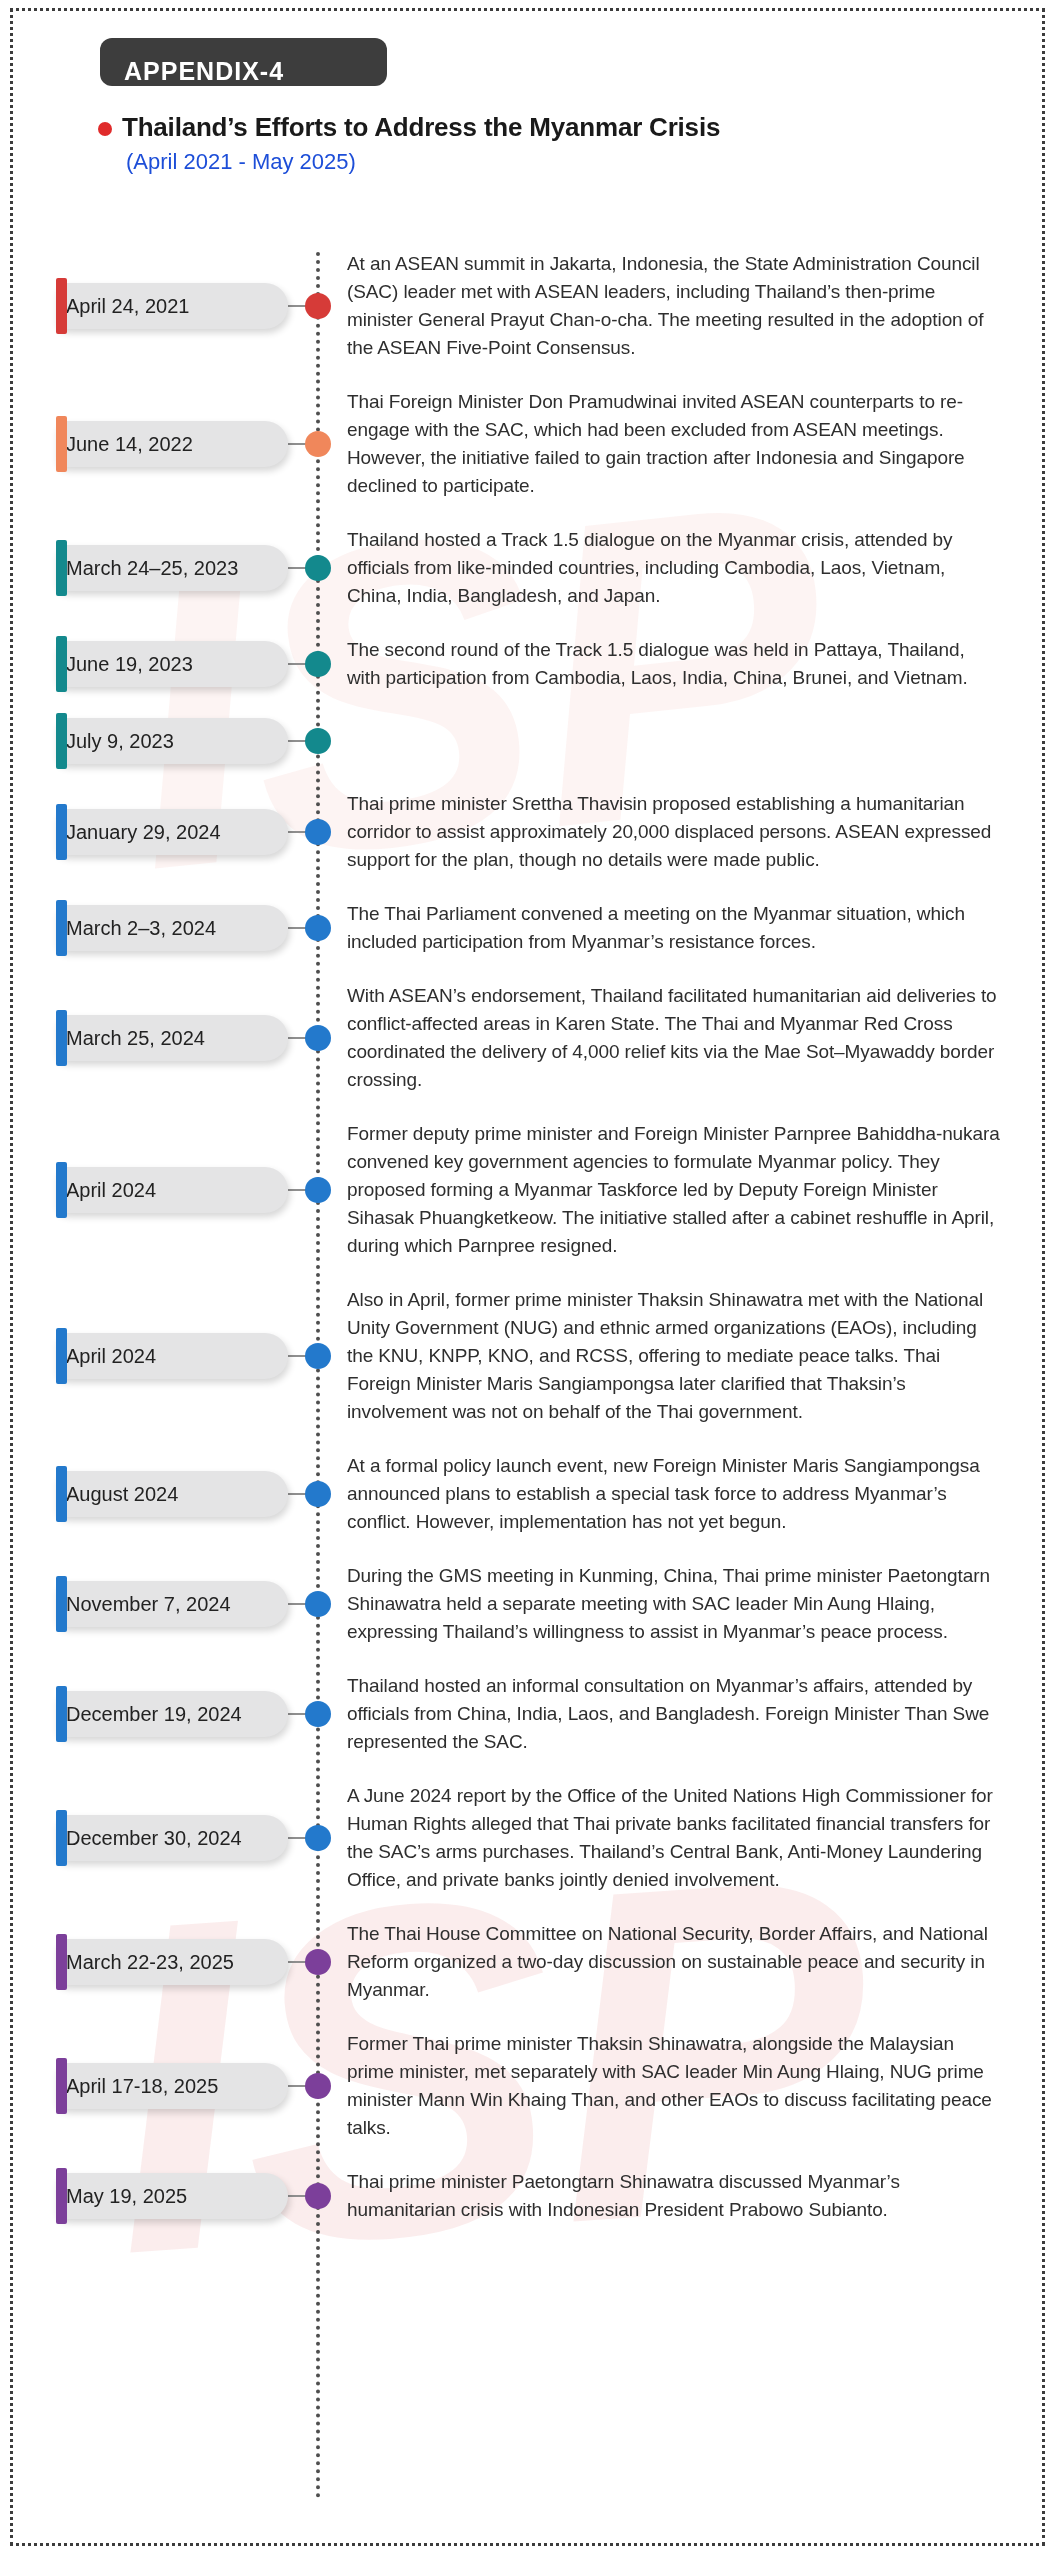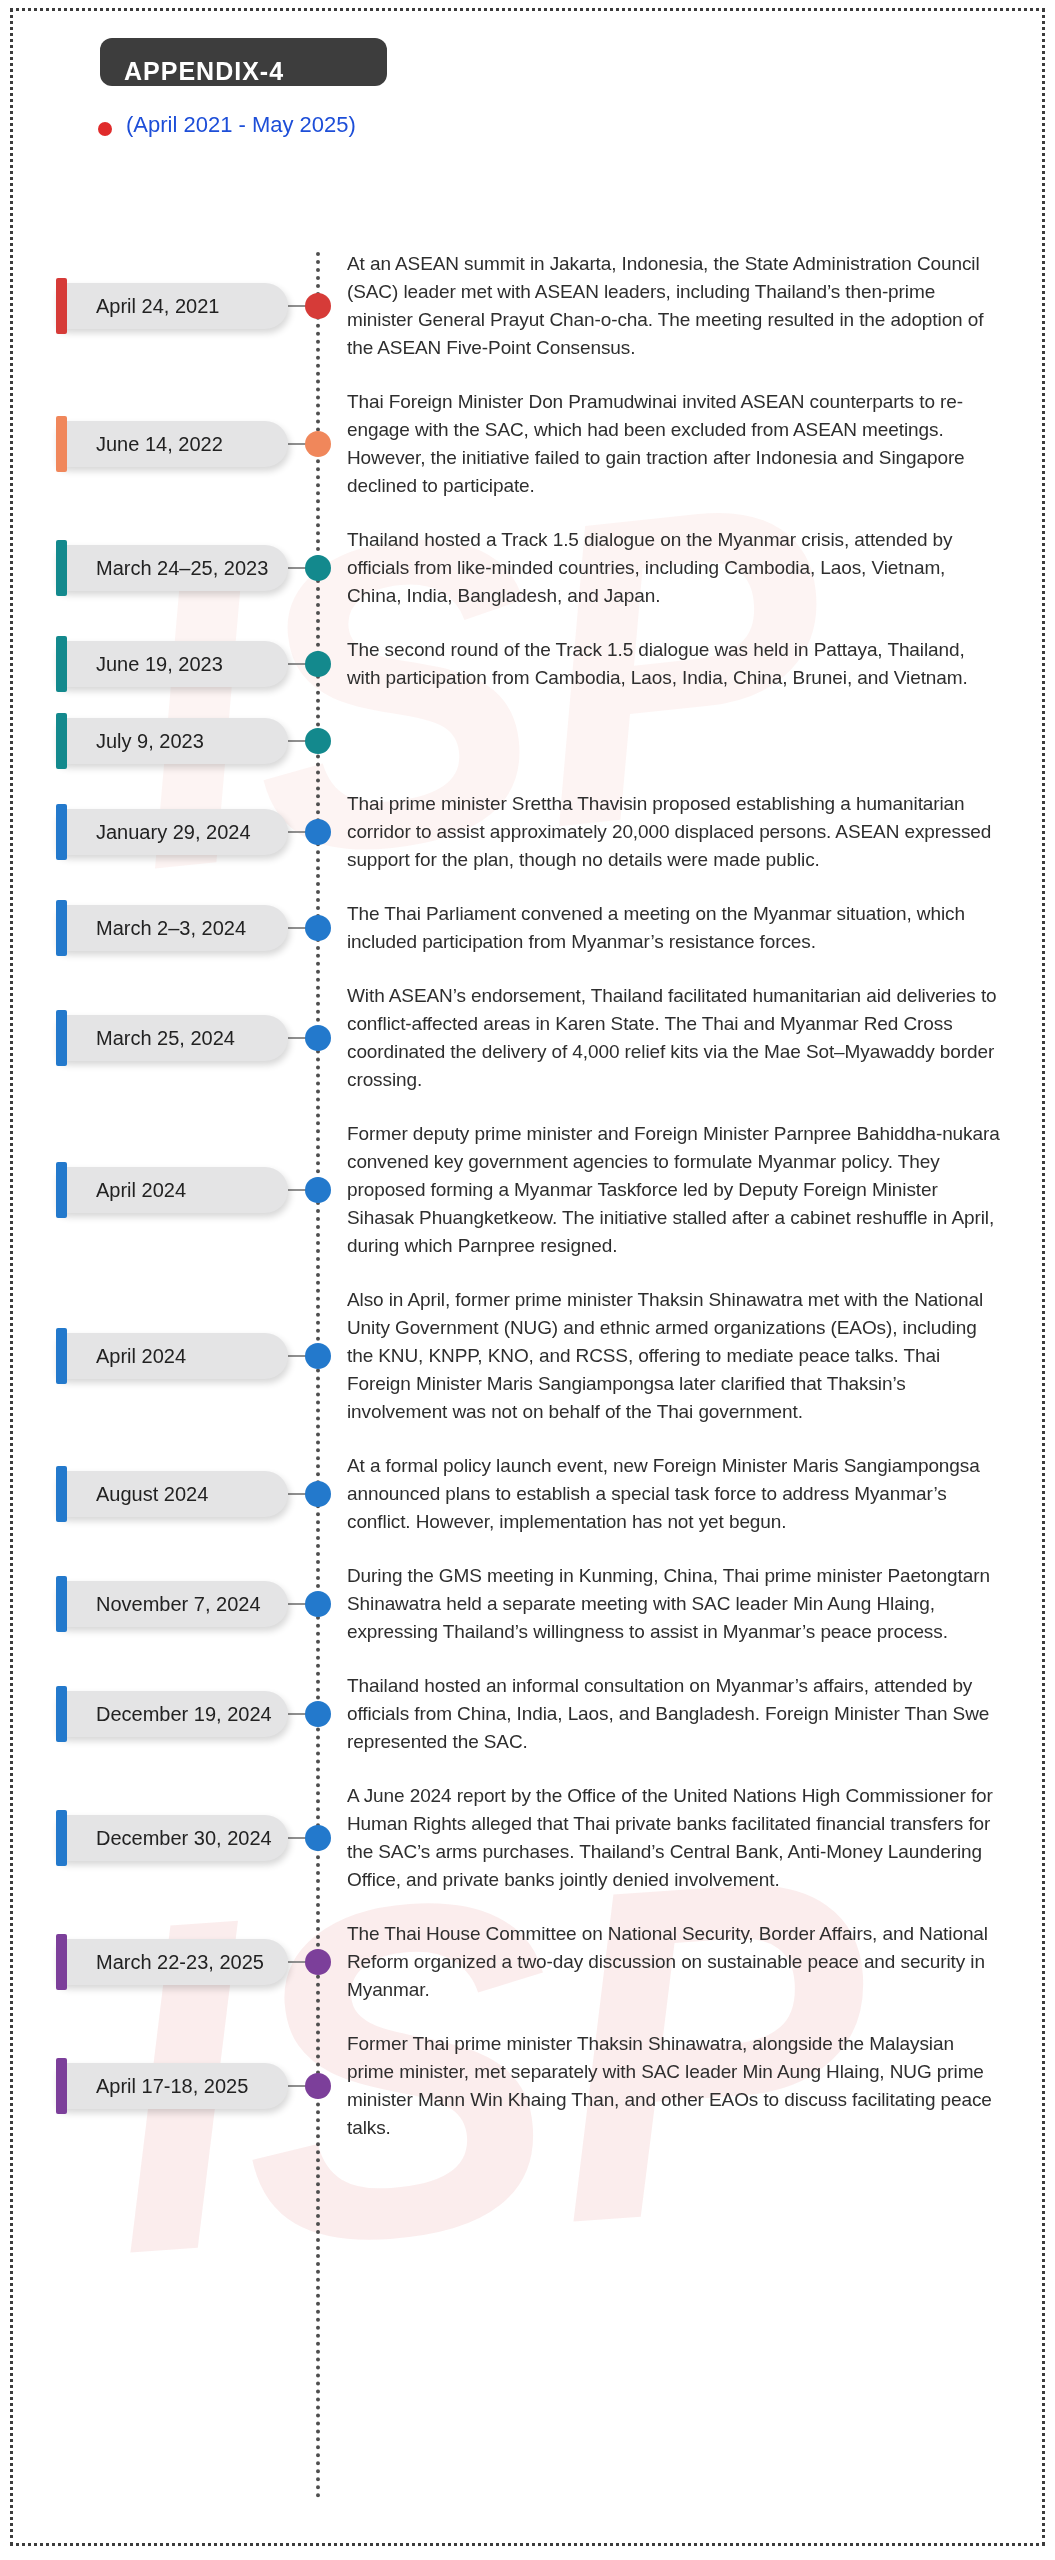"Thailand’s Efforts to Address the" h1.doc-title { html: none -> <h1>Thailand’s Efforts to Address the Myanmar Crisis</h1> }
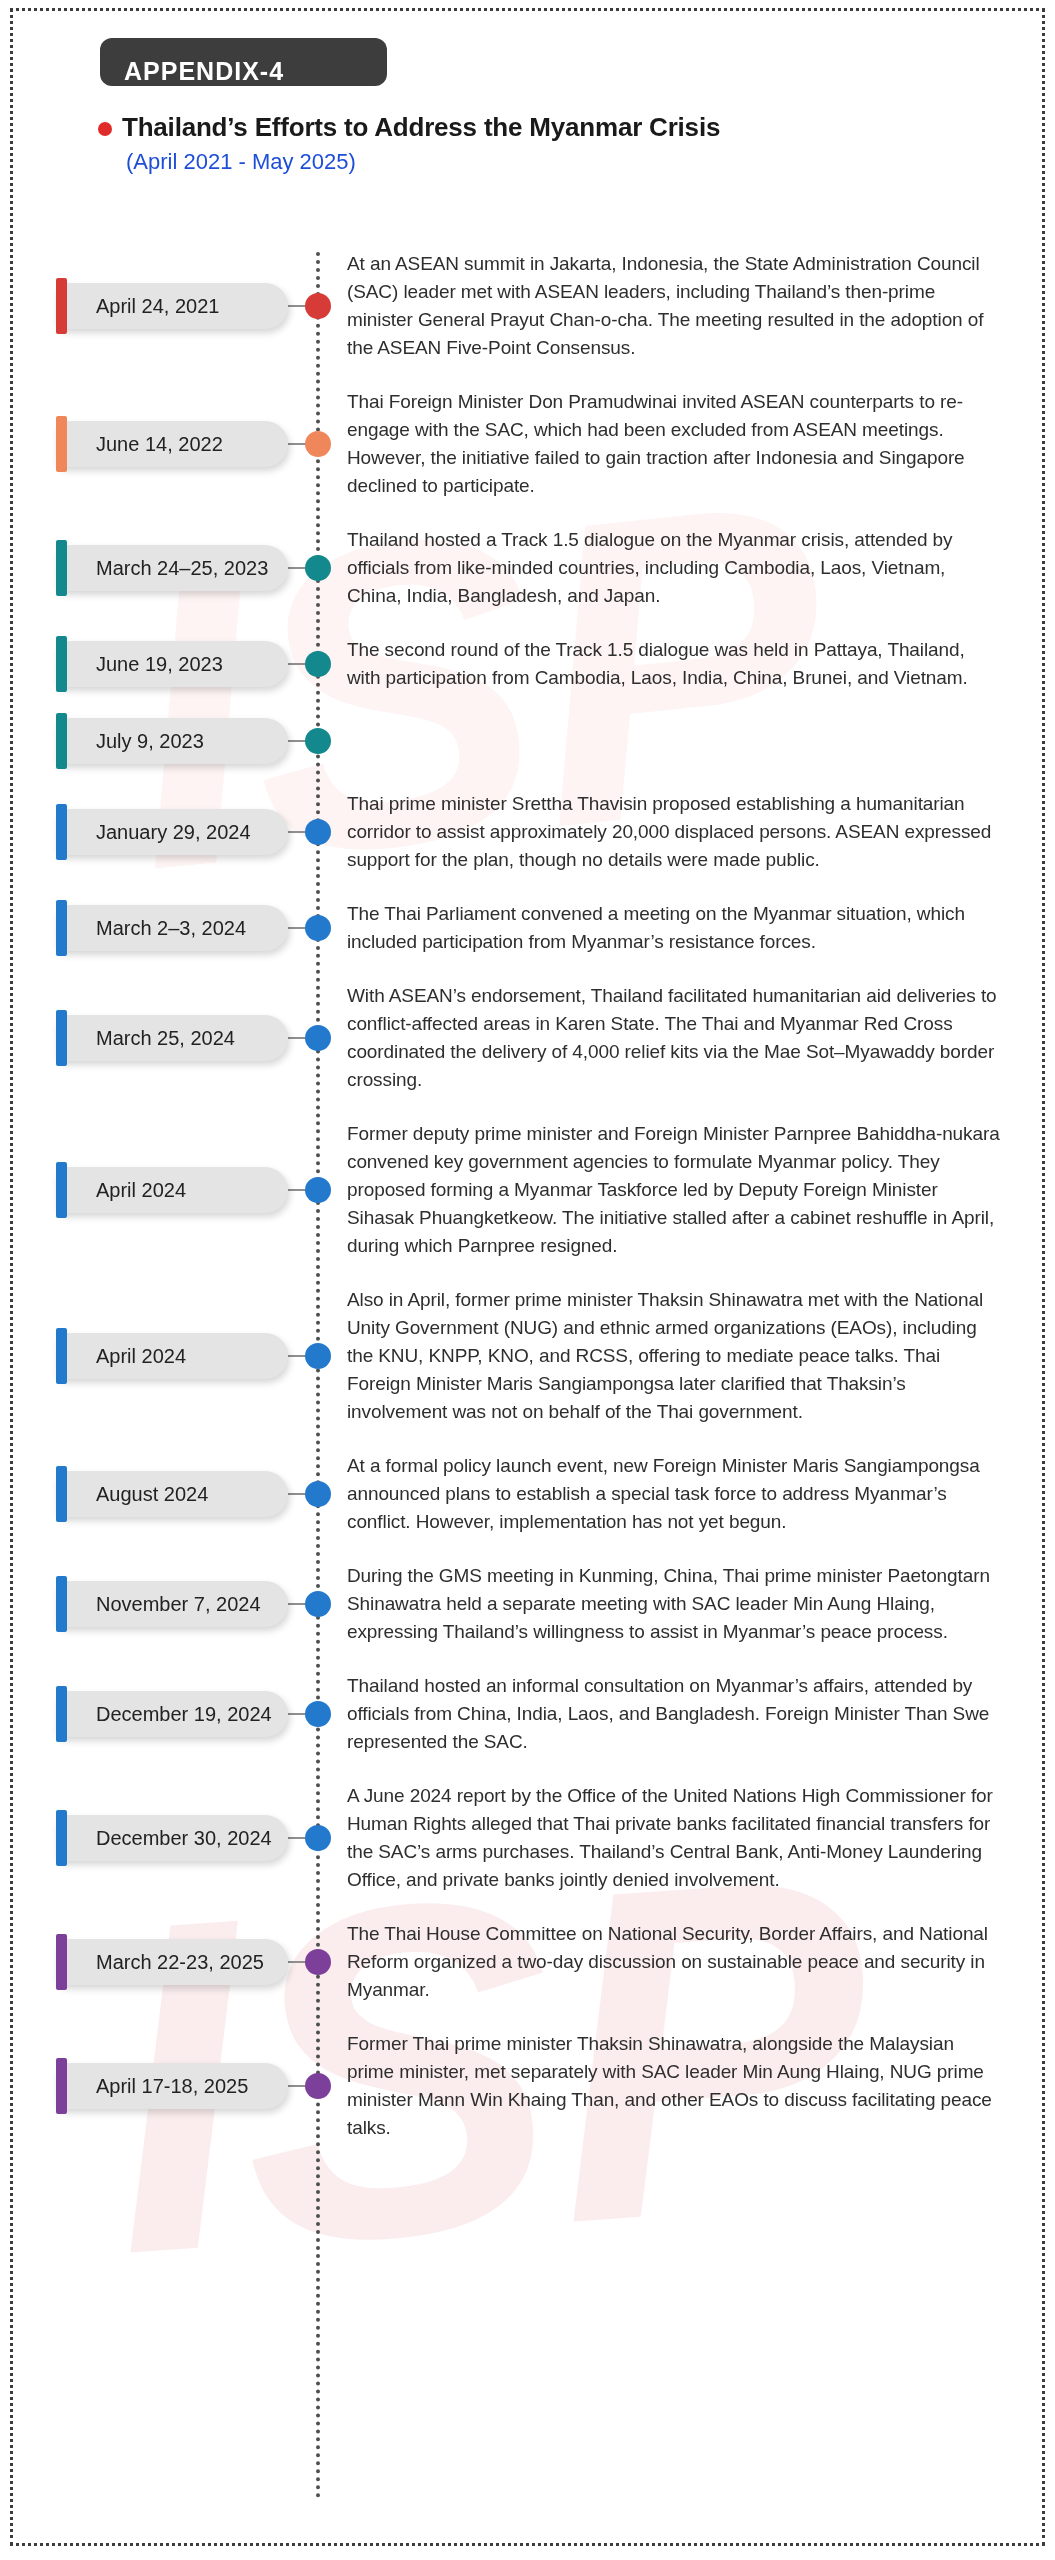"April 24, 2021" .date-label { padding-left: 40px -> 10px }
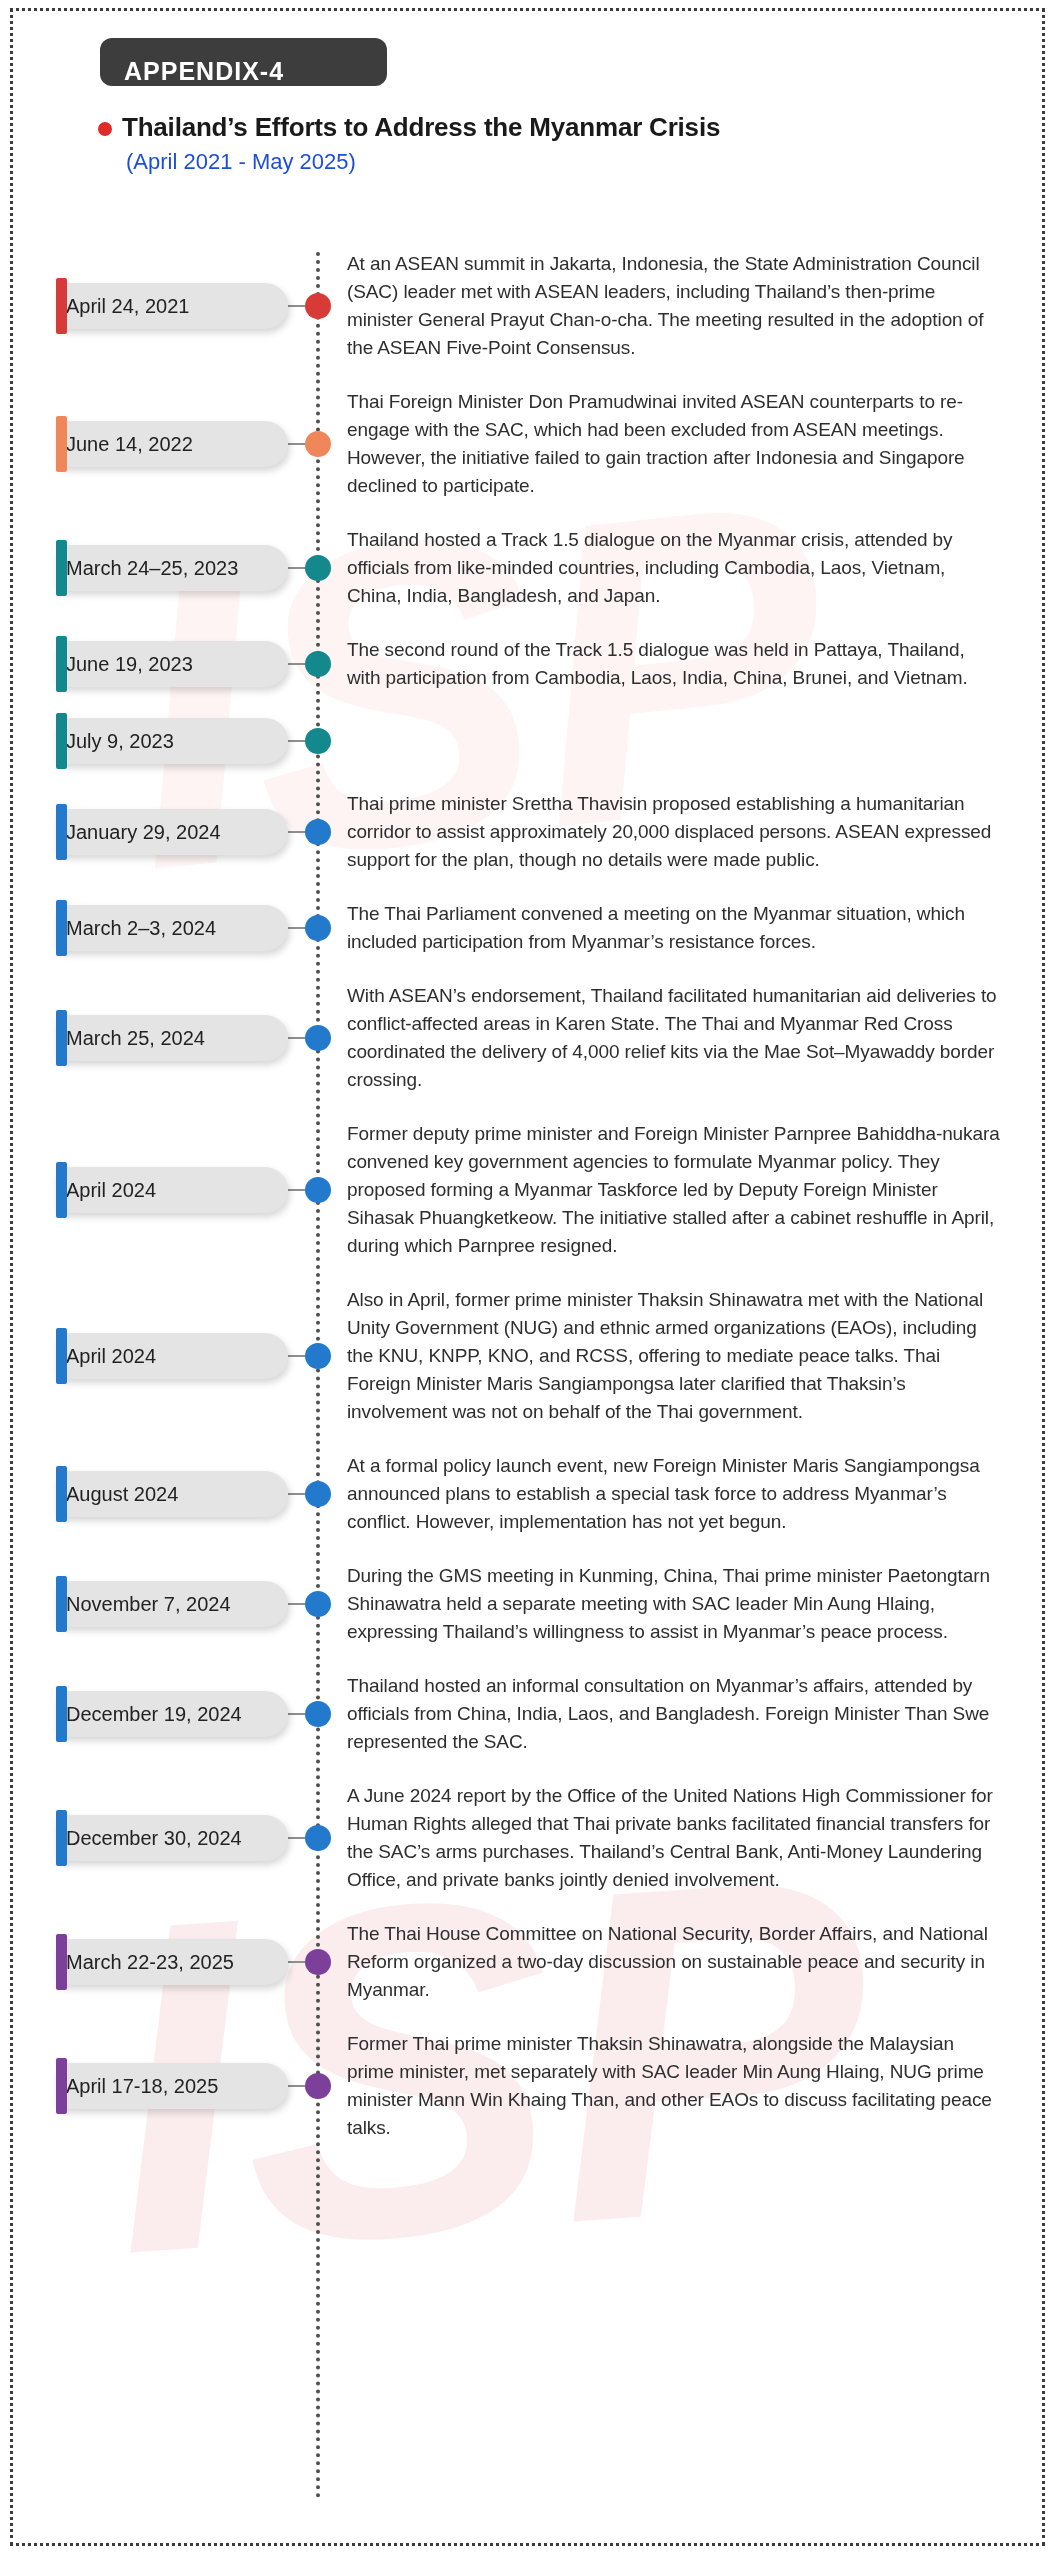"May 19, 2025" div.entry { html: none -> <div> <div> <span></span> <span>May 19, 2025</span> </div> <div></div> <div></div> <div>Thai prime minister Paetongtarn Shinawatra discussed Myanmar’s humanitarian crisis with Indonesian President Prabowo Subianto.</div> </div> }
